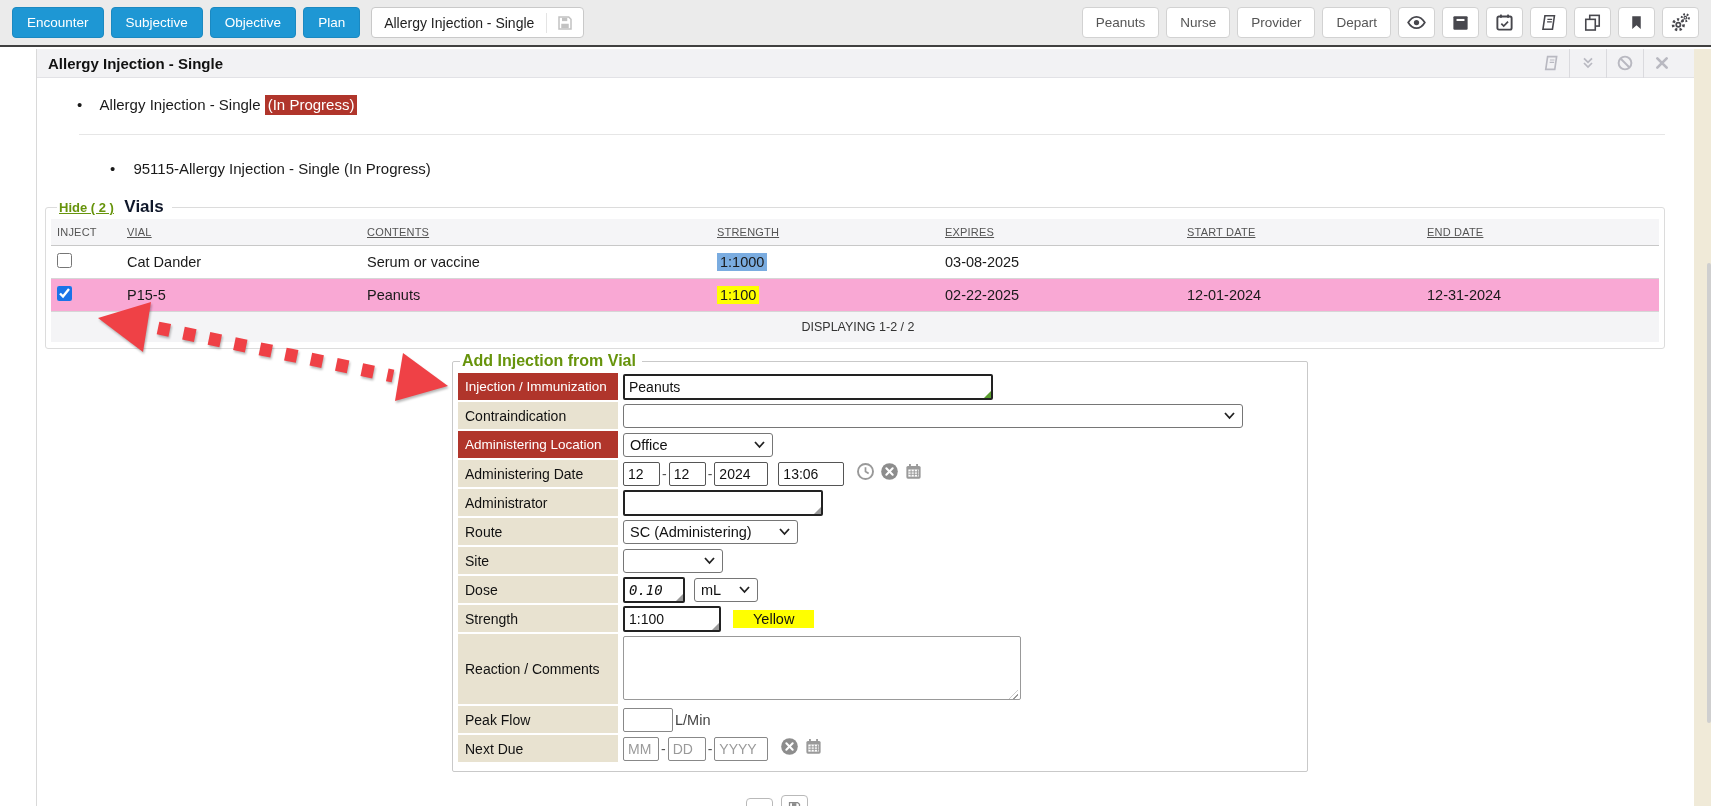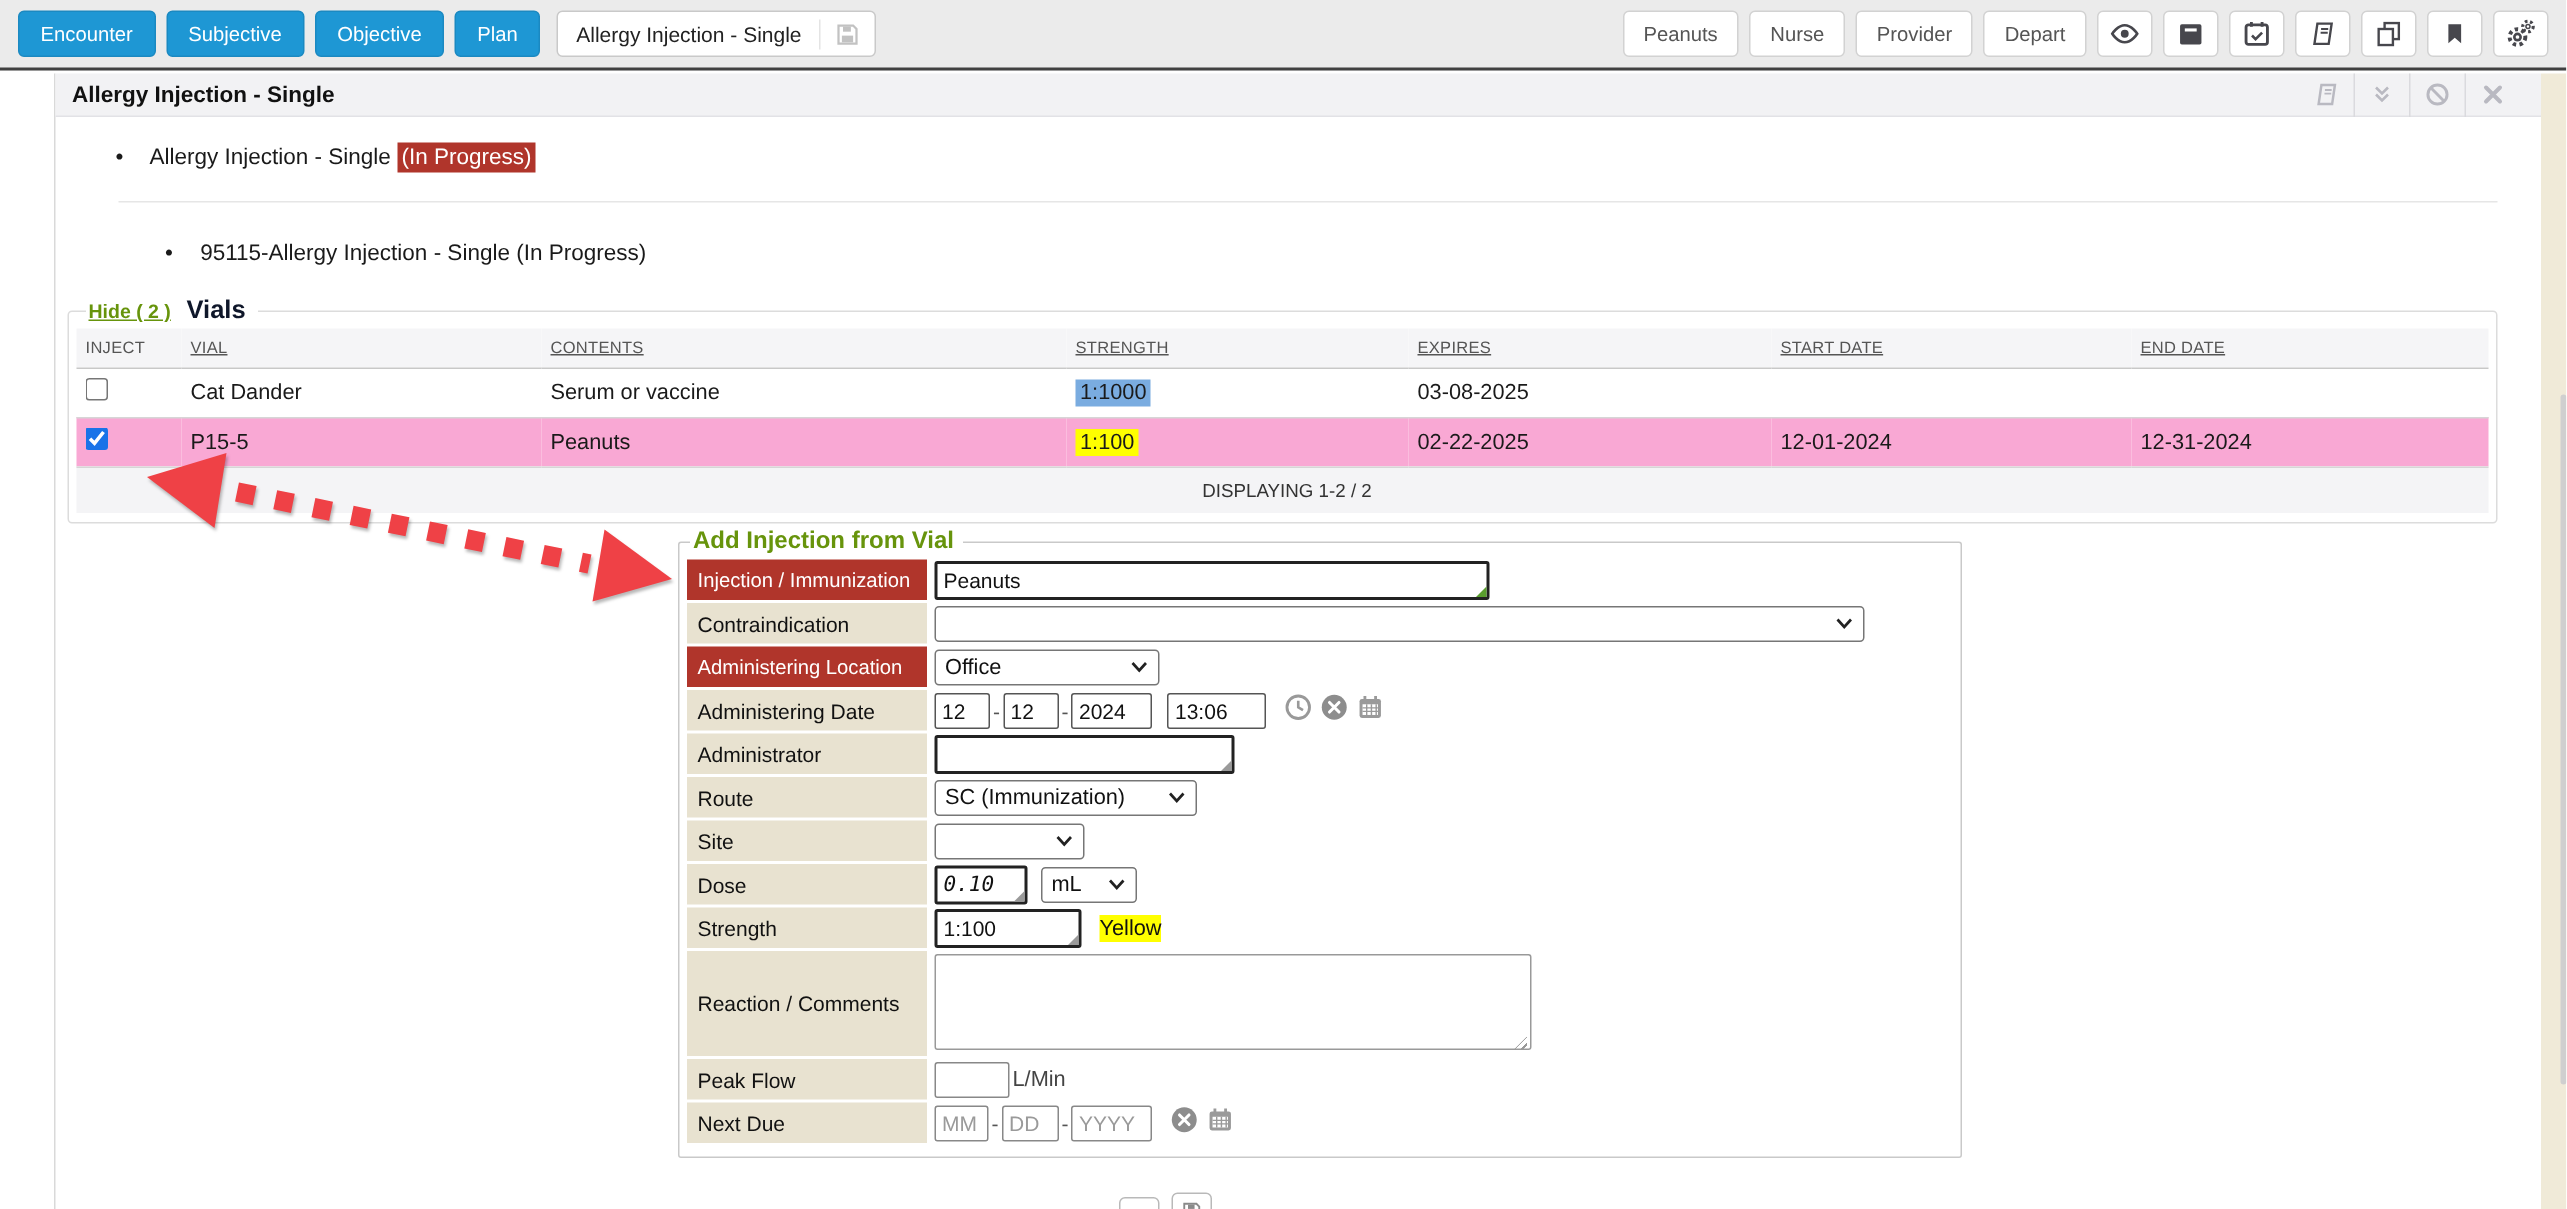"SC (Immunization)" span.sel-text { text: Immunization -> Administering }
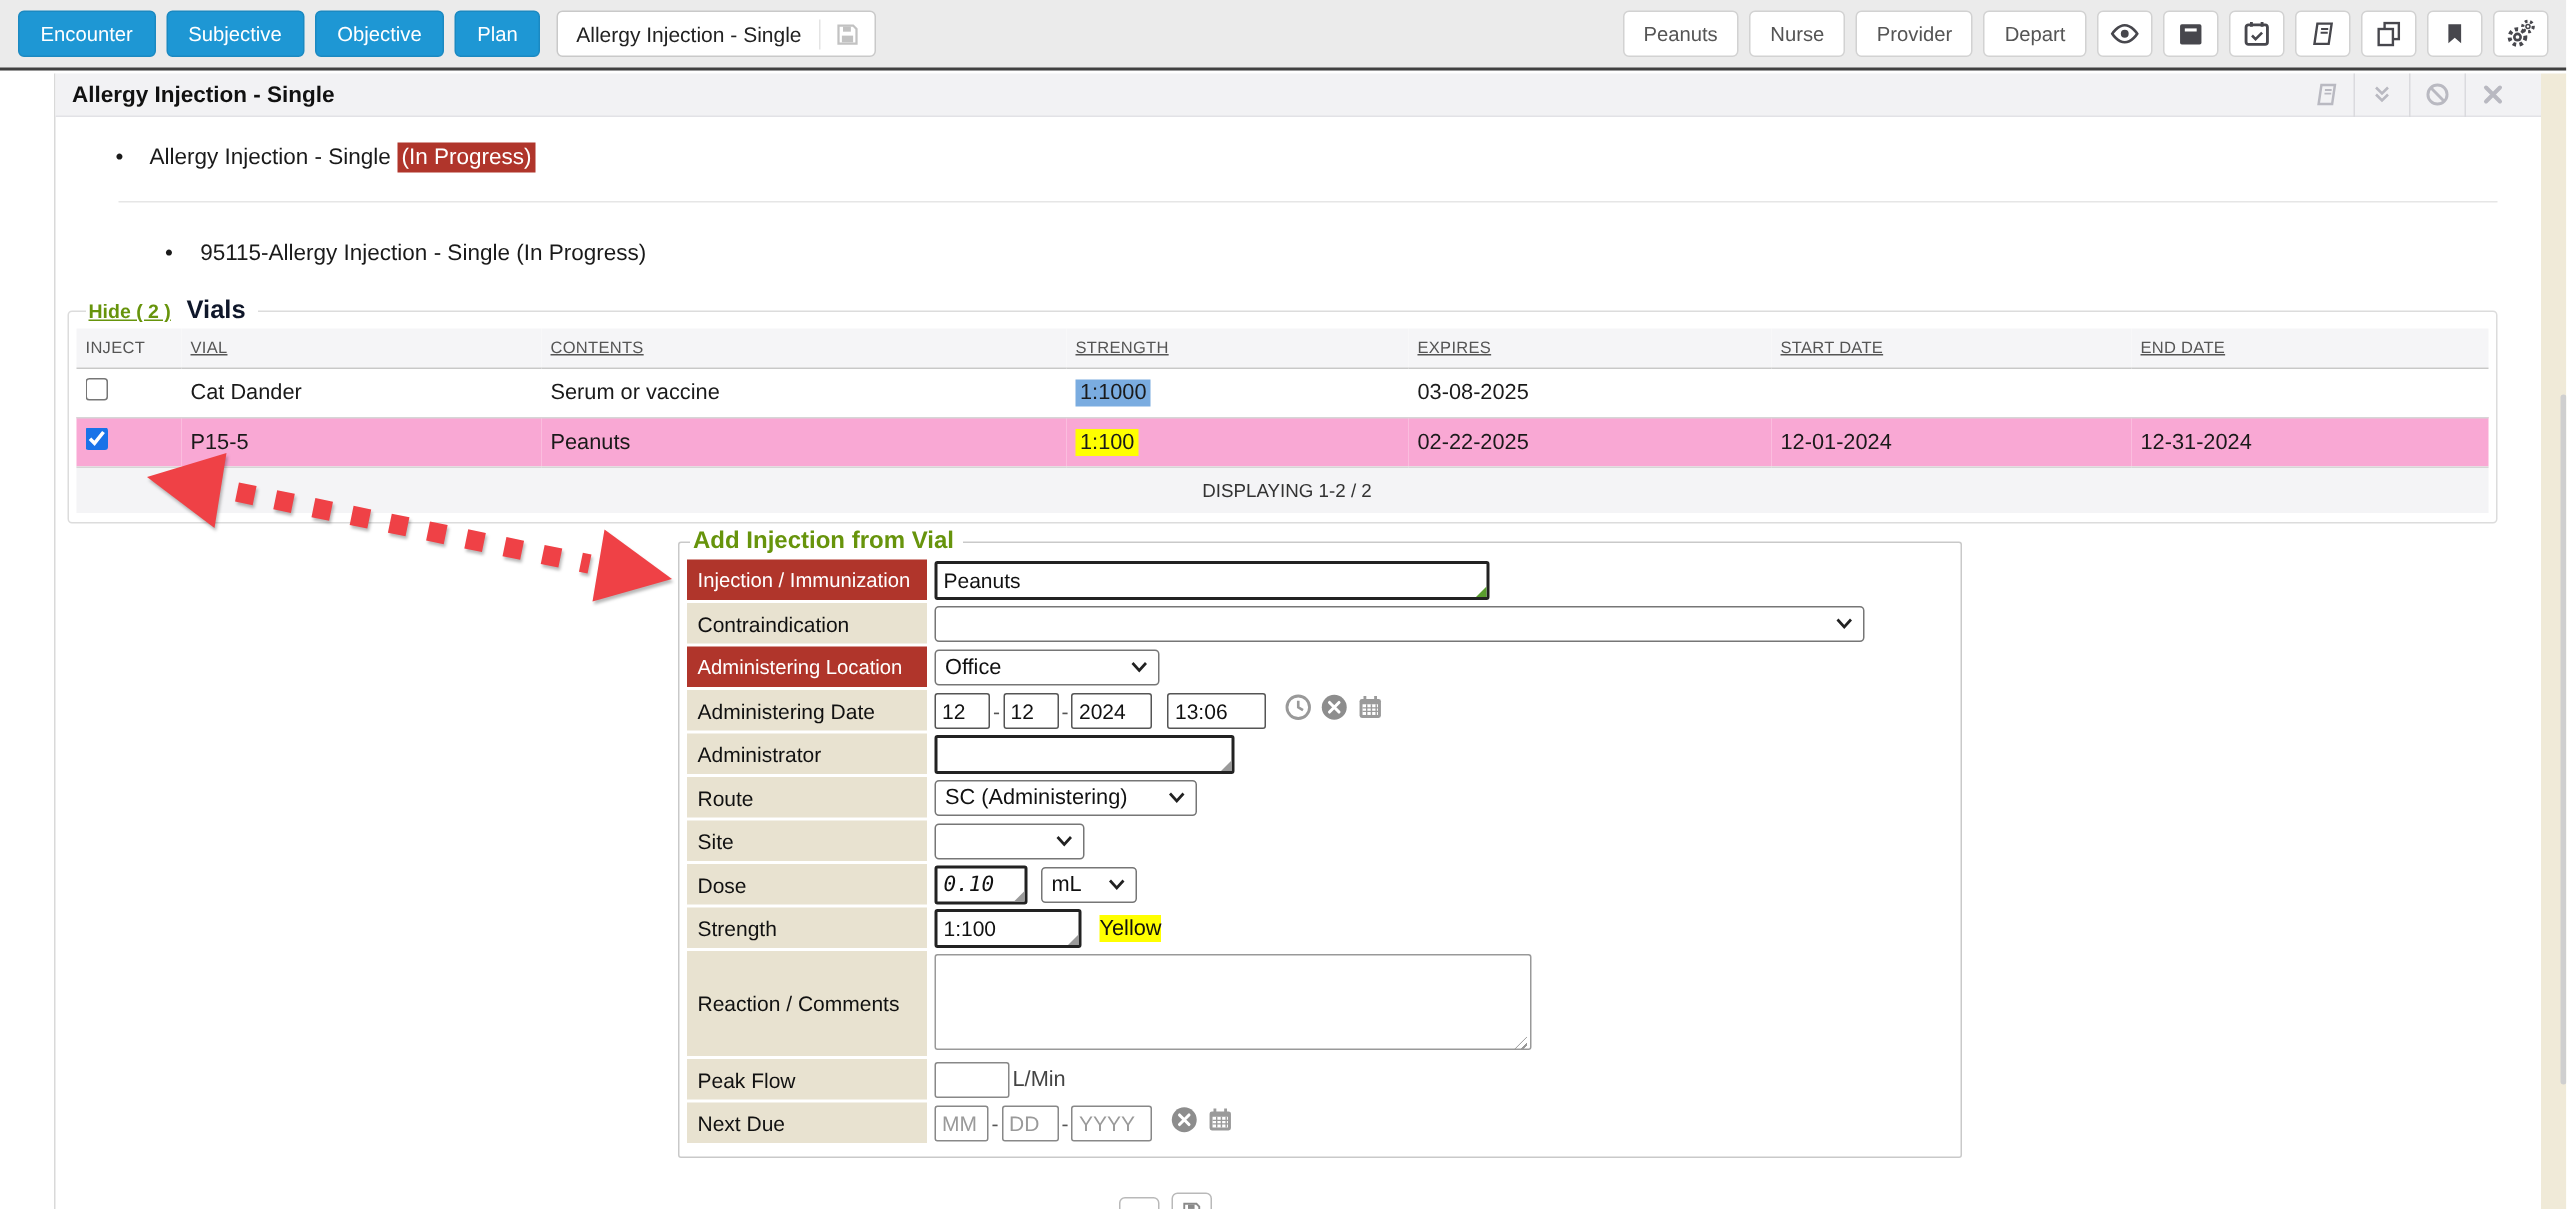"Yellow" .note-yellow { padding: 1px 0 -> 1px 20px }
